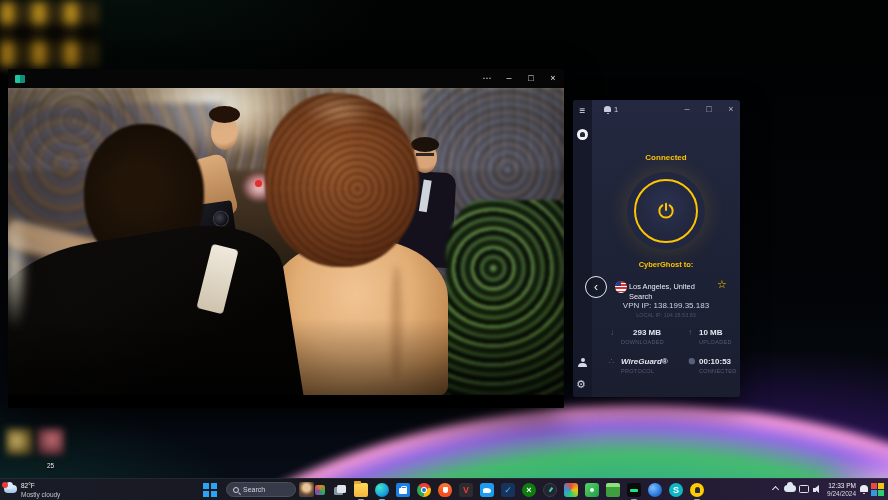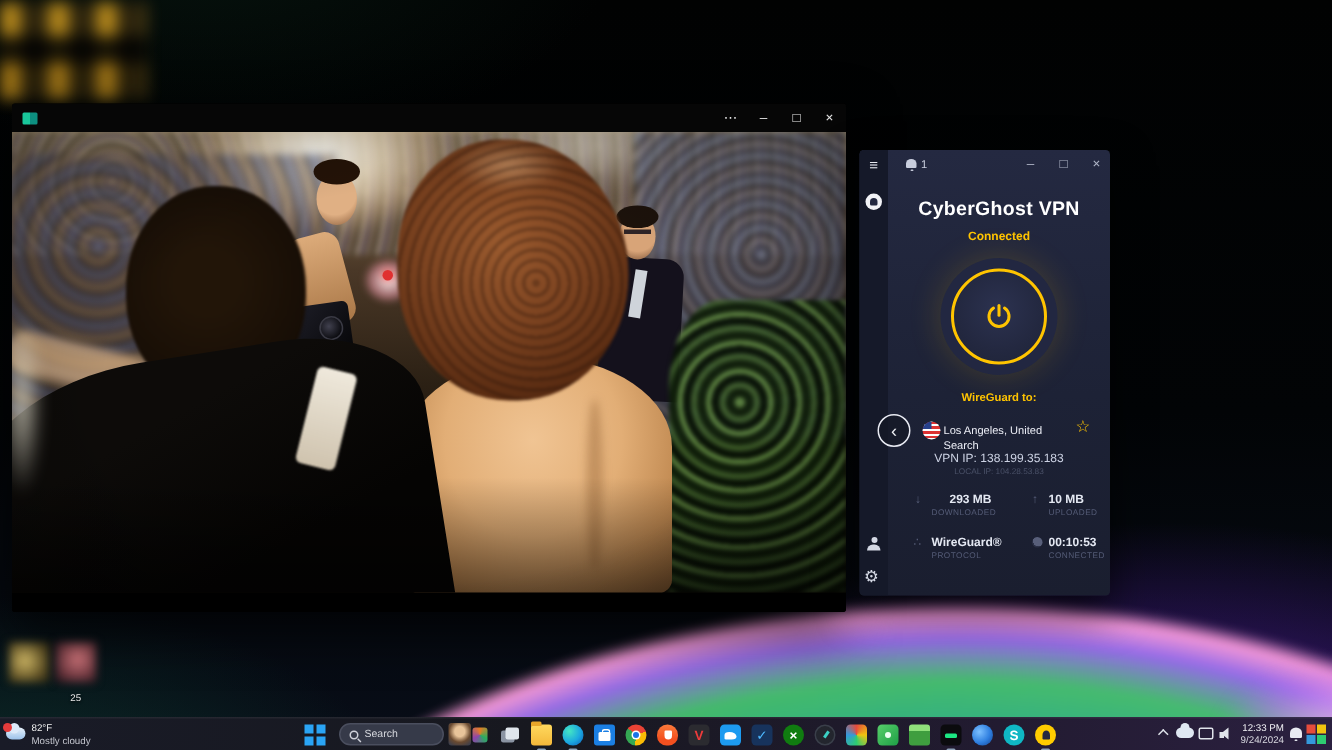"CyberGhost VPN" h1.vpn-title { html: <h1>CyberGhost VPN</h1> -> none }
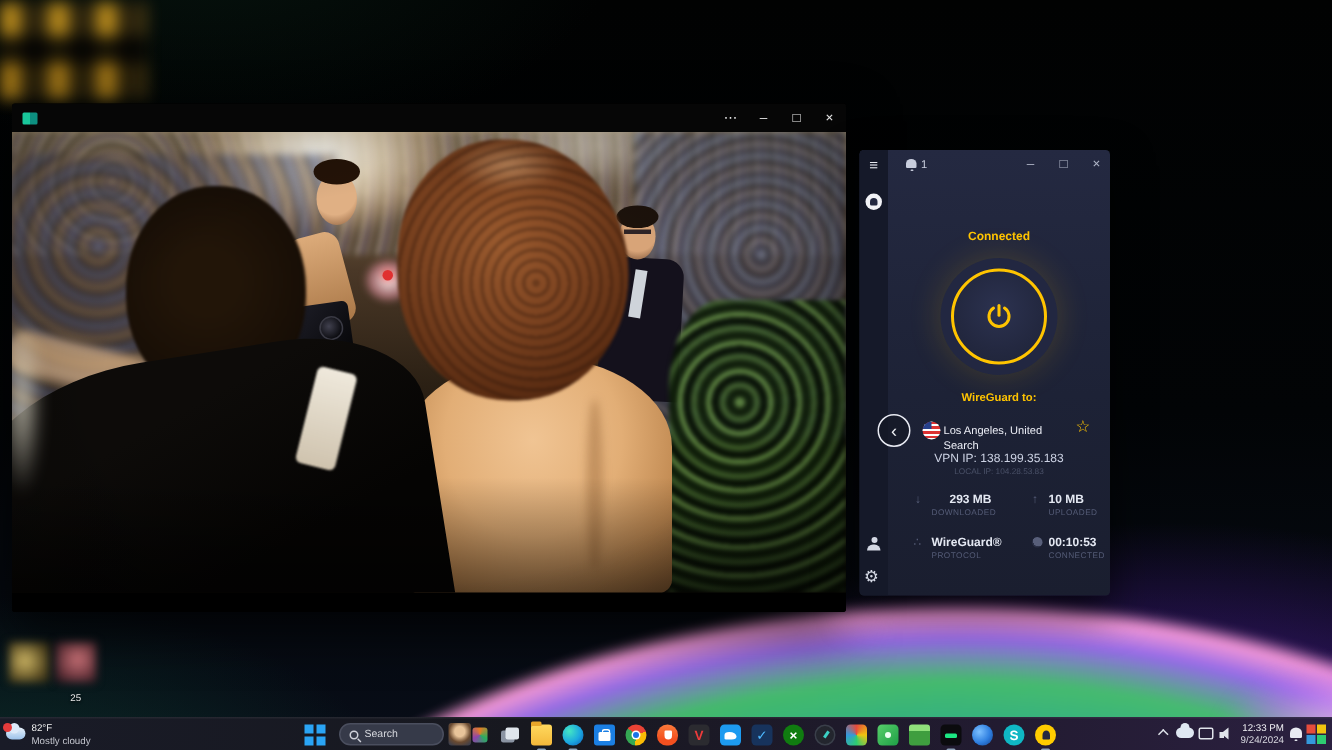"WireGuard to:" div.vpn-connto { text: WireGuard -> CyberGhost }
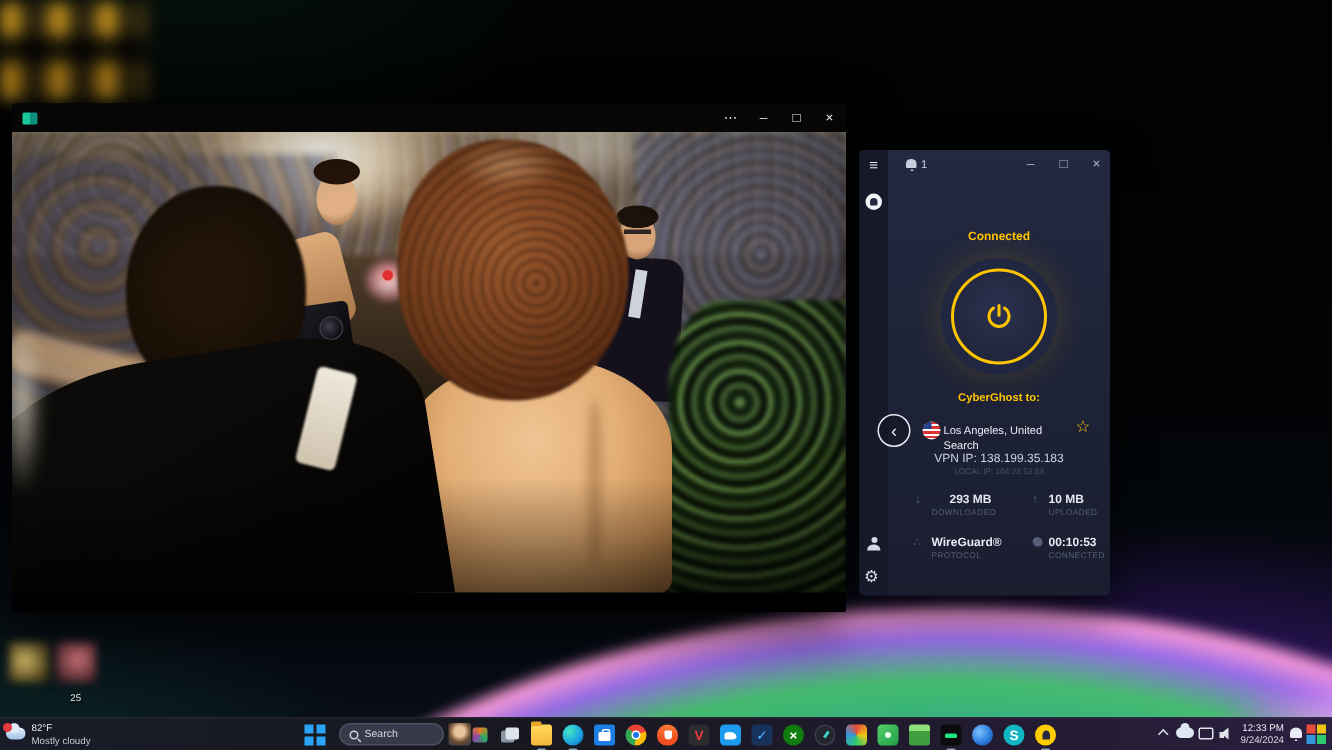"WireGuard®" .s3v { font-style: none -> italic }
